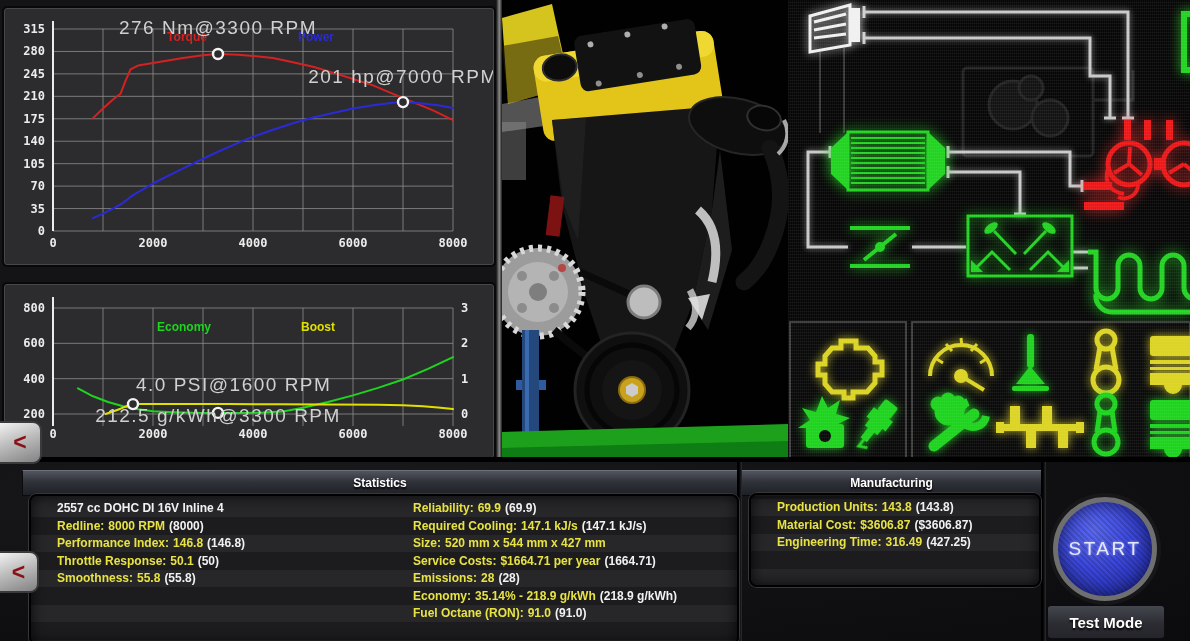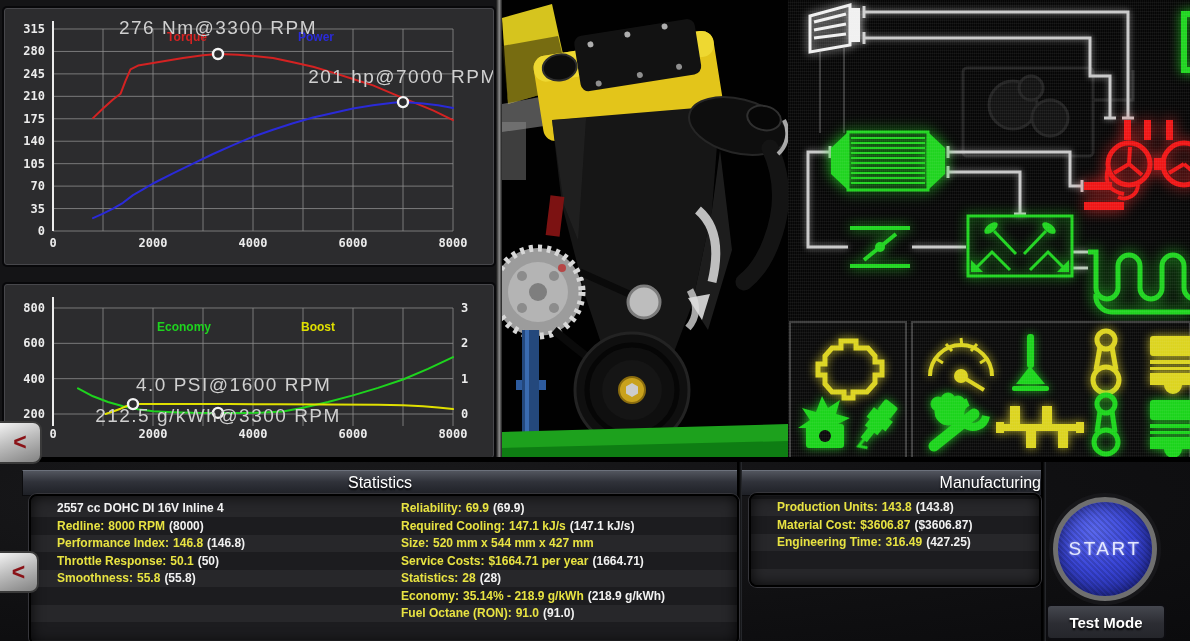"Statistics" .hdr { font-size: 16px -> 12px; font-weight: normal -> bold }
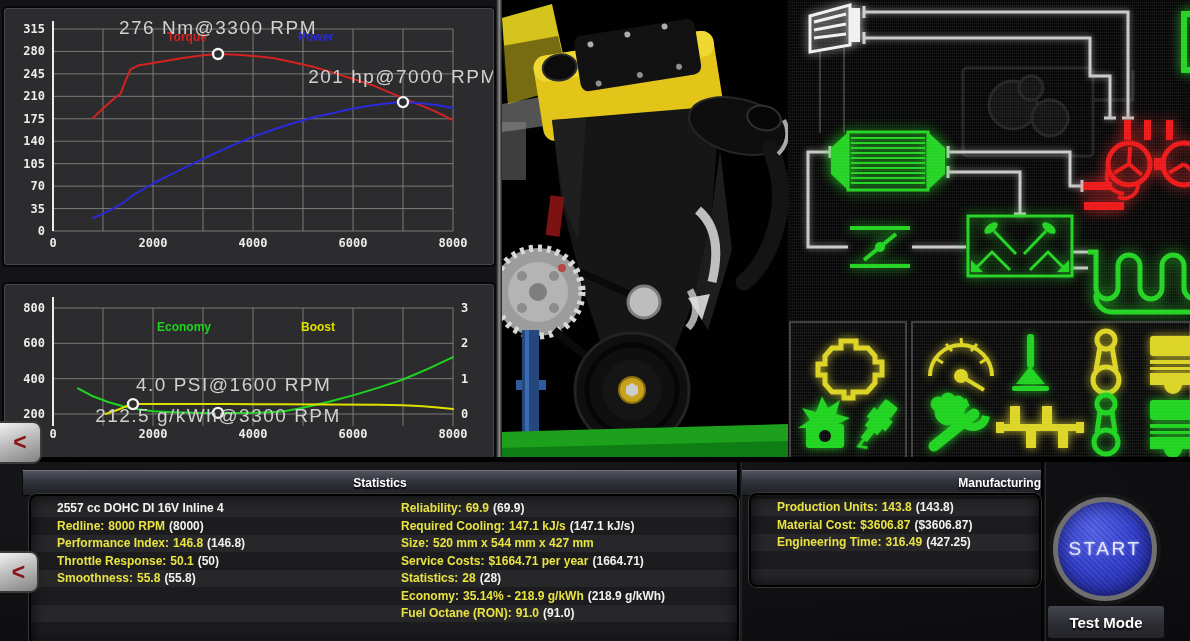"Manufacturing" #manu-hdr { text-align: right -> none }
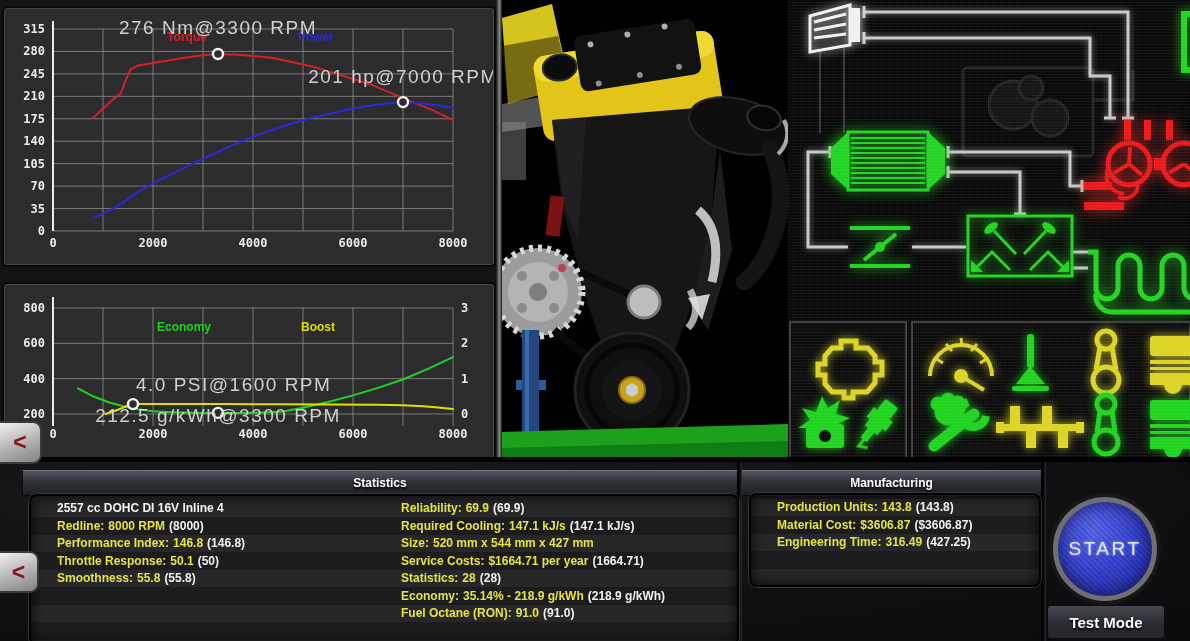"Reliability: 69.9 (69.9)" #stats-right { left: 344px -> 356px }
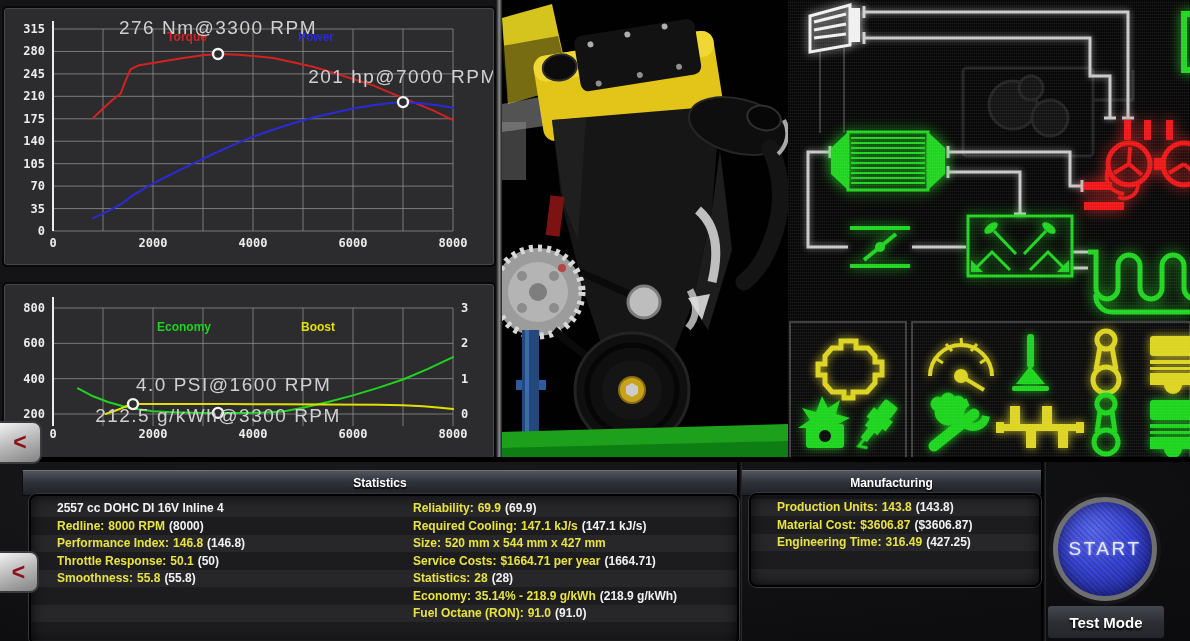"Statistics:" span.stat-label { text: Statistics -> Emissions }
